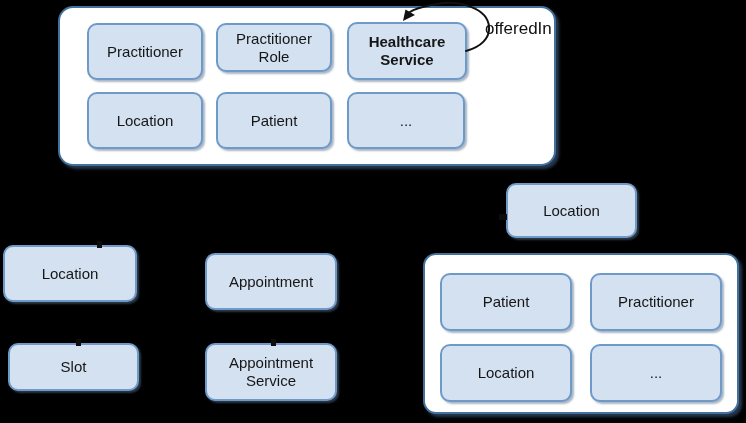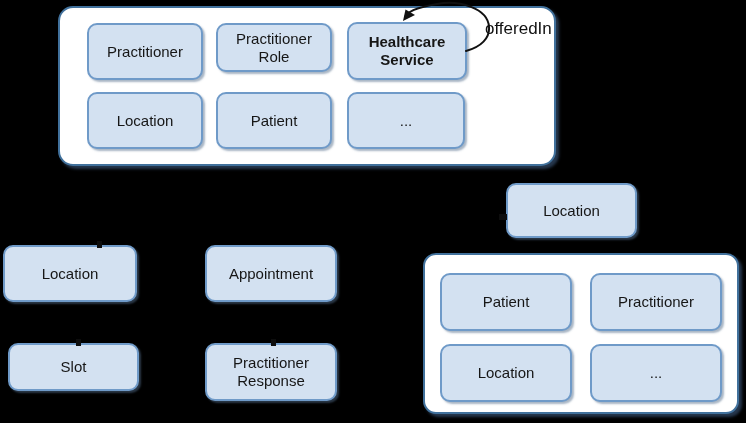"Appointment" div.node { top: 245px -> 253px }
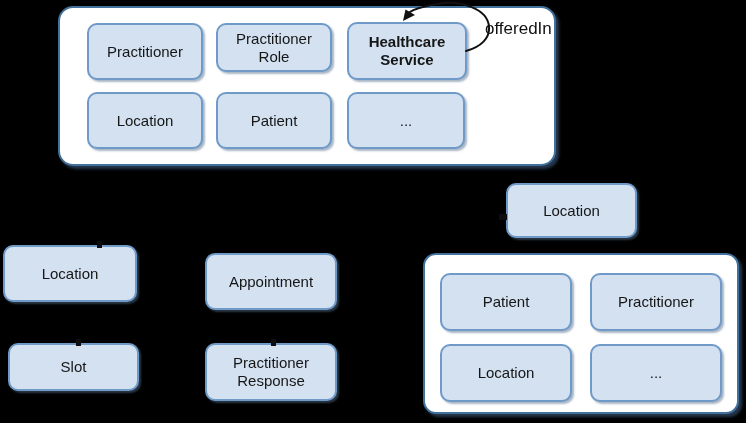"Practitioner Response" div.node { text: Practitioner Response -> Appointment Service }
